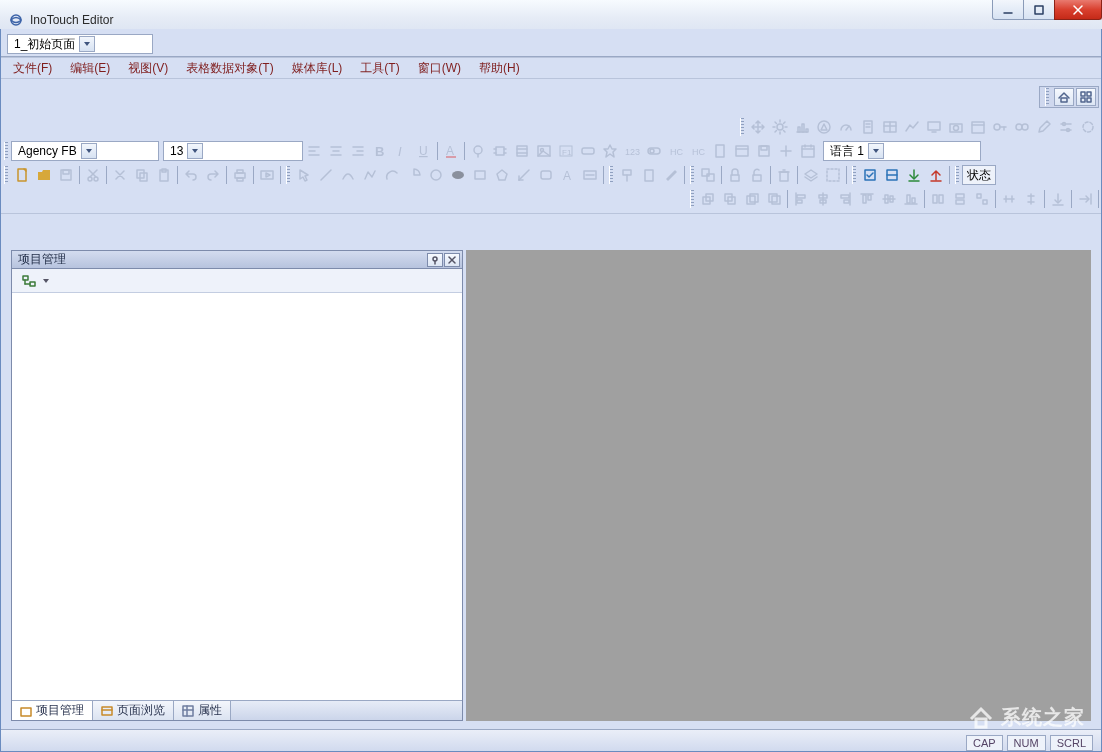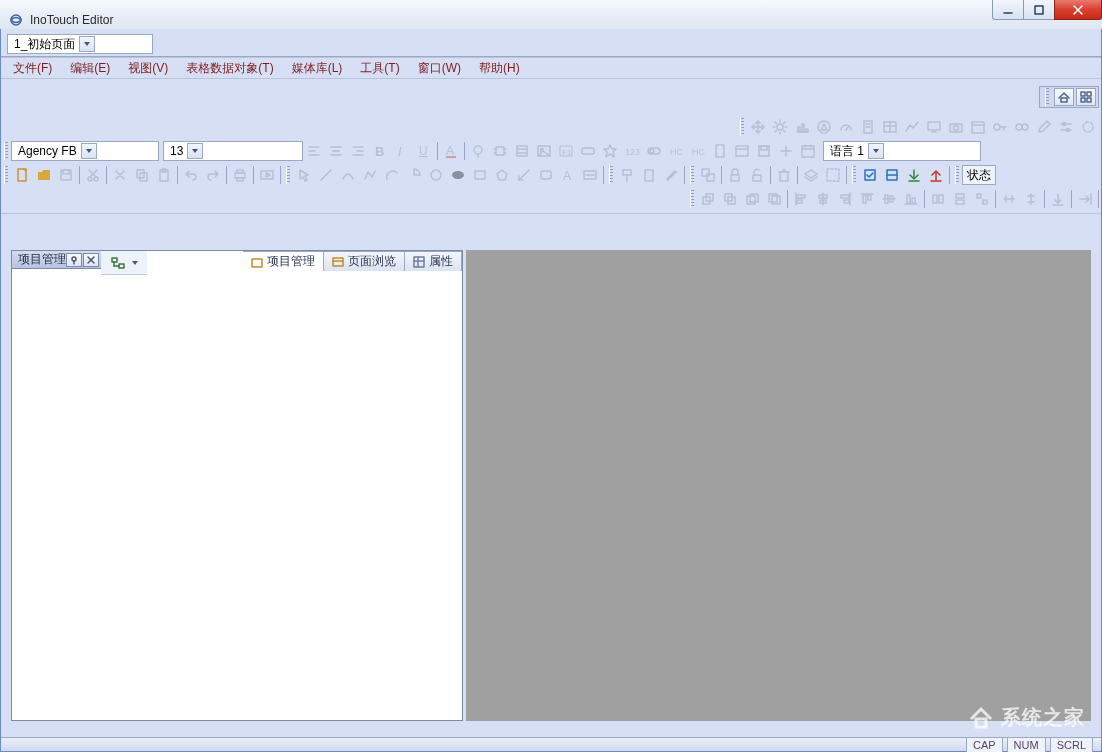"项目管理" .panel { flex-direction: none -> column }
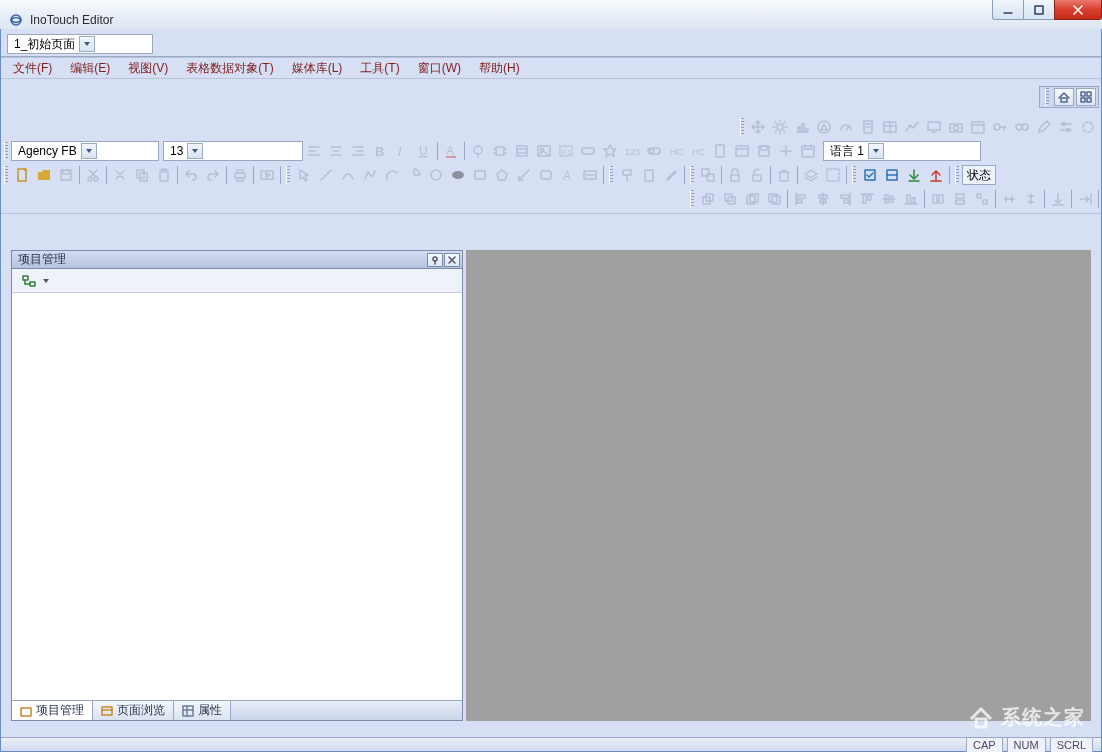"CAP" .statusbar { align-items: center -> flex-end; height: 14px -> 22px }
